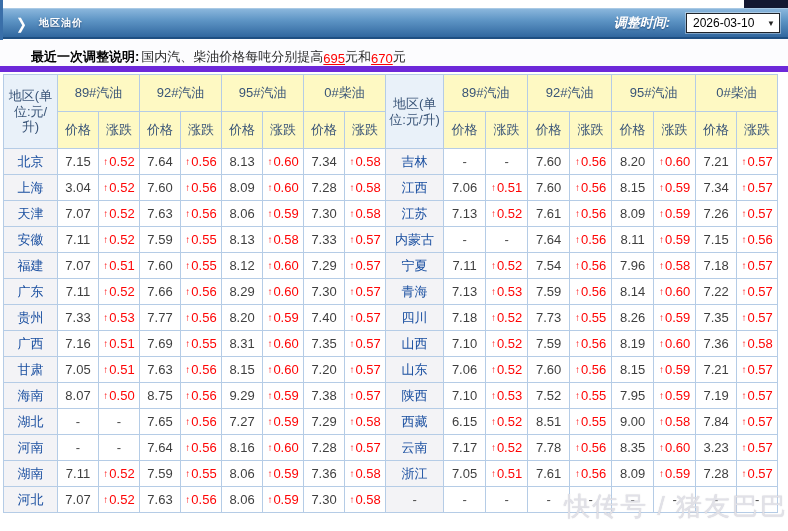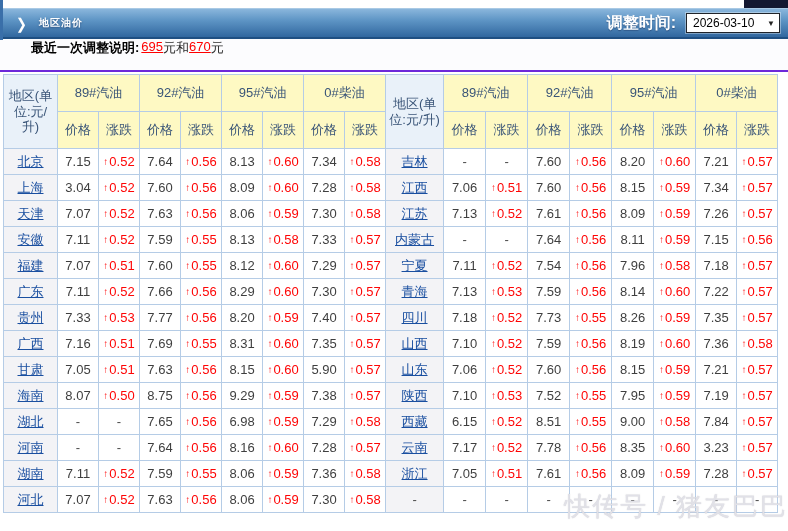"调整时间:" .time-label { font-size: 16px -> 13px; font-style: none -> italic; margin-right: 10px -> 16px }
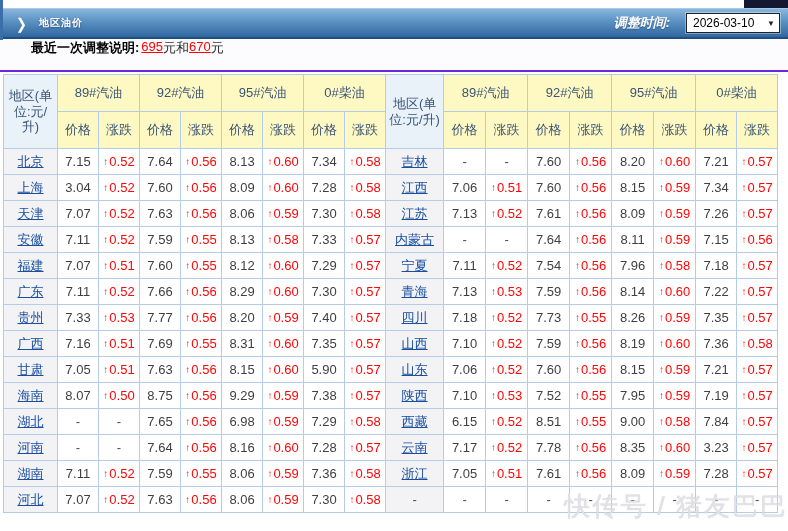"最近一次调整说明:" .notice { align-items: flex-start -> flex-end; border-bottom: 2px solid #6d28d9 -> 6px solid #6d28d9 }
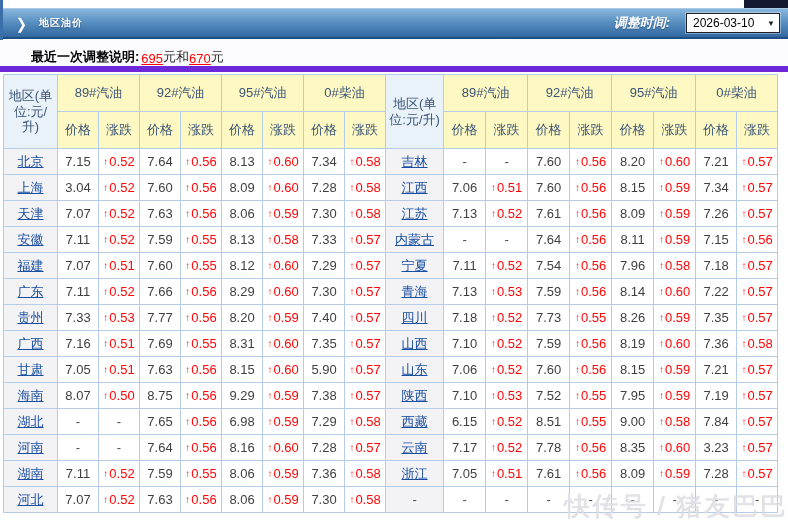"国内汽、柴油价格每吨分别提高" span { html: none -> <span>国内汽、柴油价格每吨分别提高</span> }
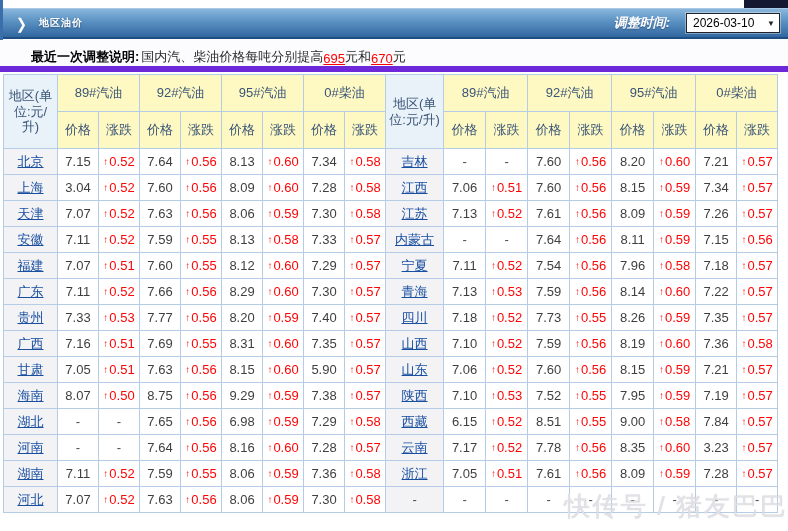"北京" td.region a { text-decoration: underline -> none }
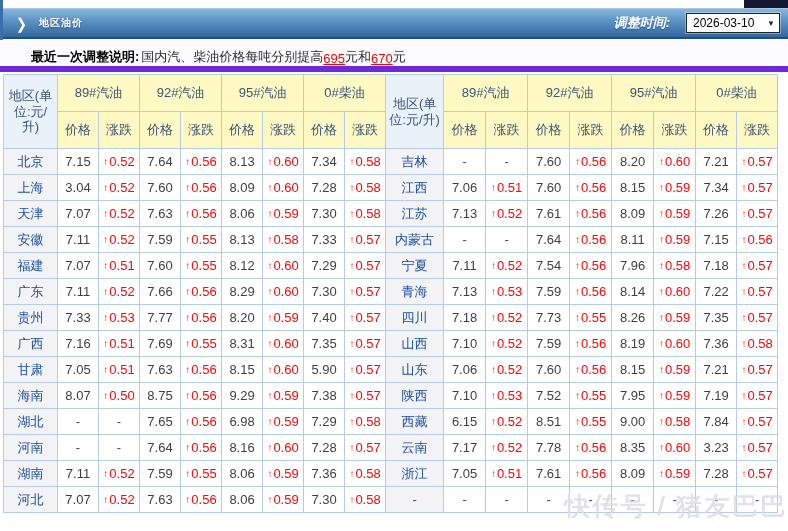"5.90" td.price { text: 5.90 -> 7.20 }
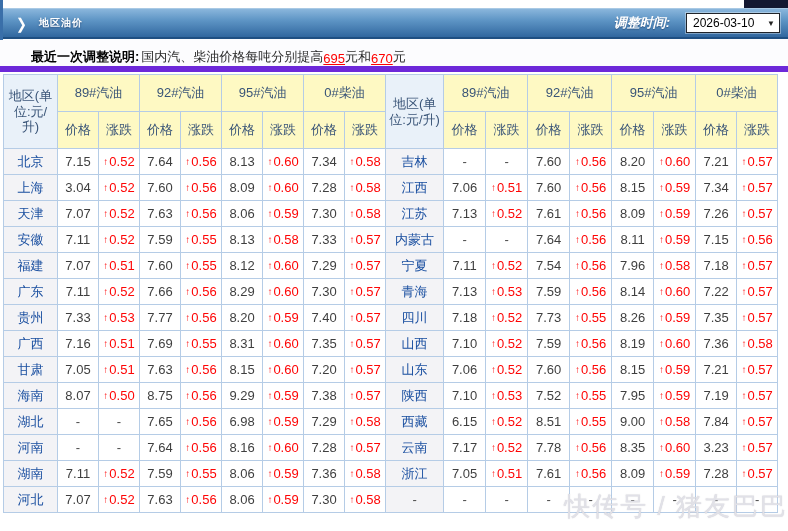"6.98" td.price { text: 6.98 -> 7.27 }
